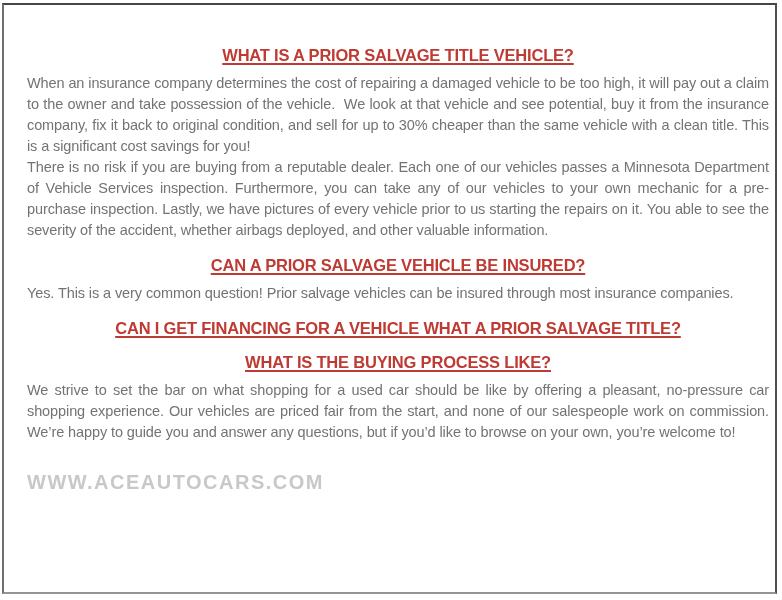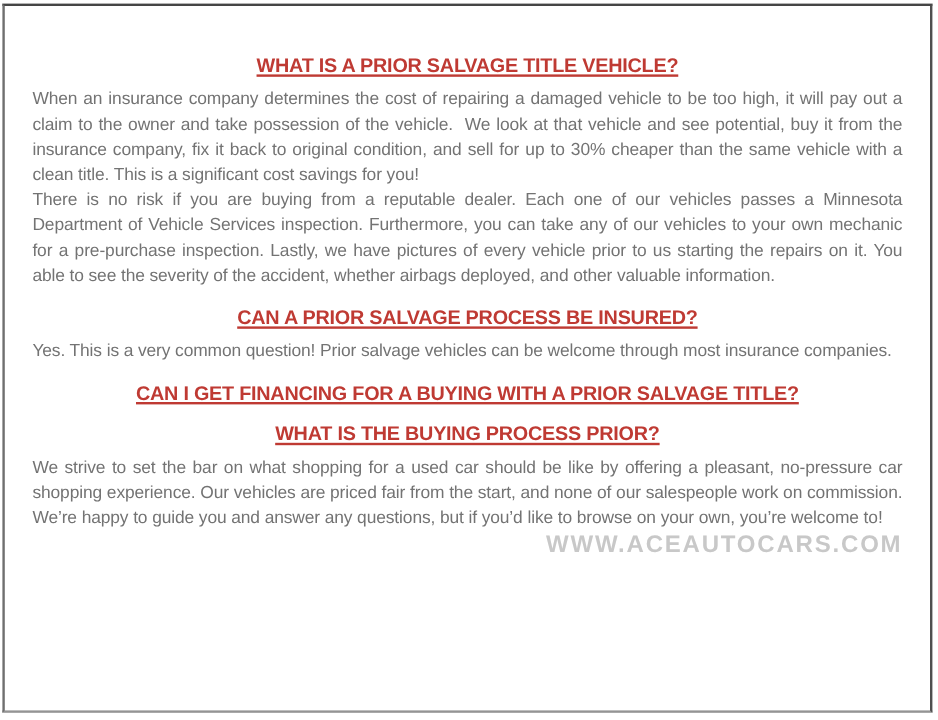"WHAT IS A PRIOR SALVAGE" .content { padding: 40px 23px 0 23px -> 40px 6px 0 23px }
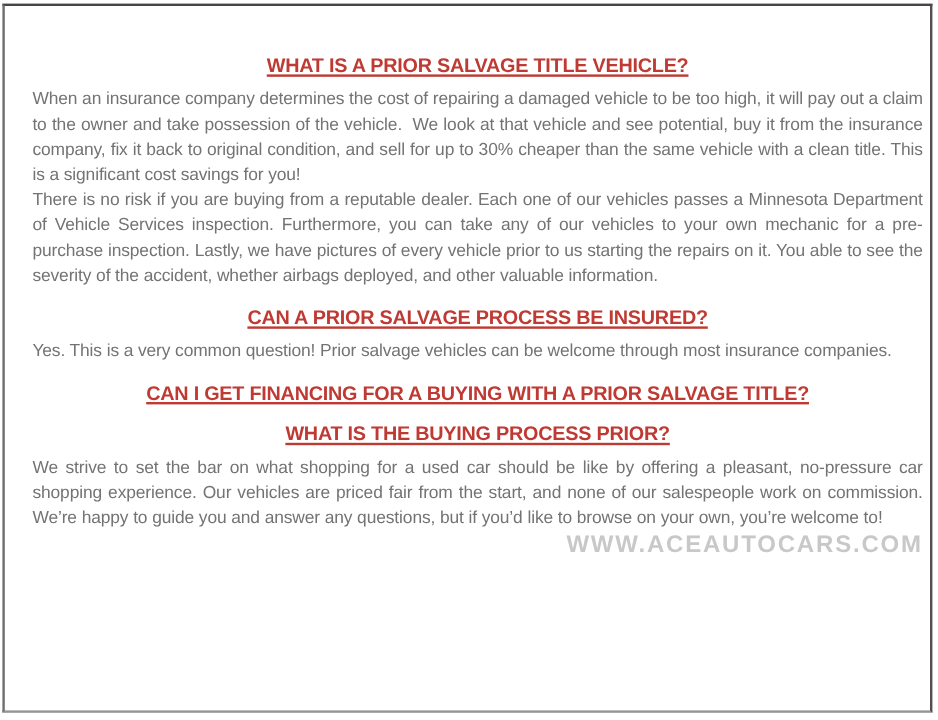"CAN A PRIOR SALVAGE PROCESS" h2.q { text: PROCESS -> VEHICLE }
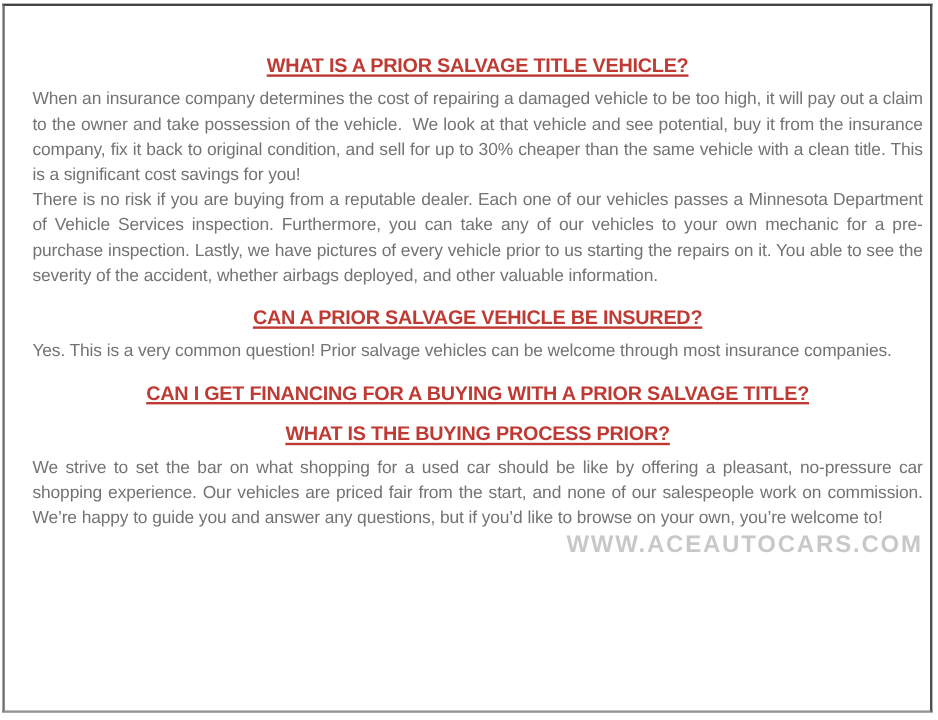"Yes. This is a very" p.a { text: welcome -> insured }
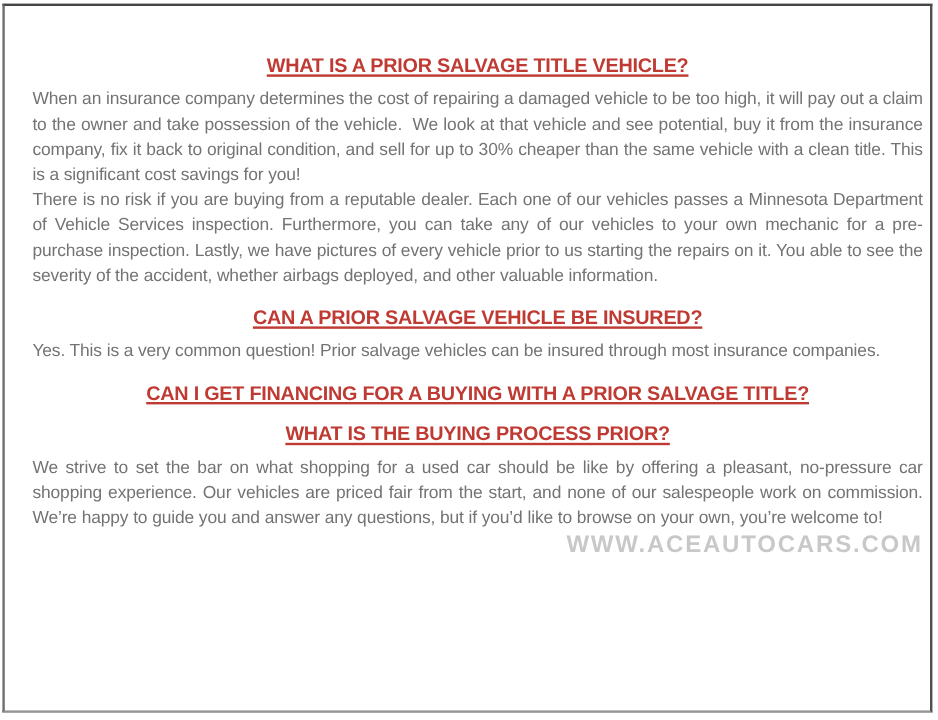"CAN I GET FINANCING FOR" h2.q { text: BUYING WITH -> VEHICLE WHAT }
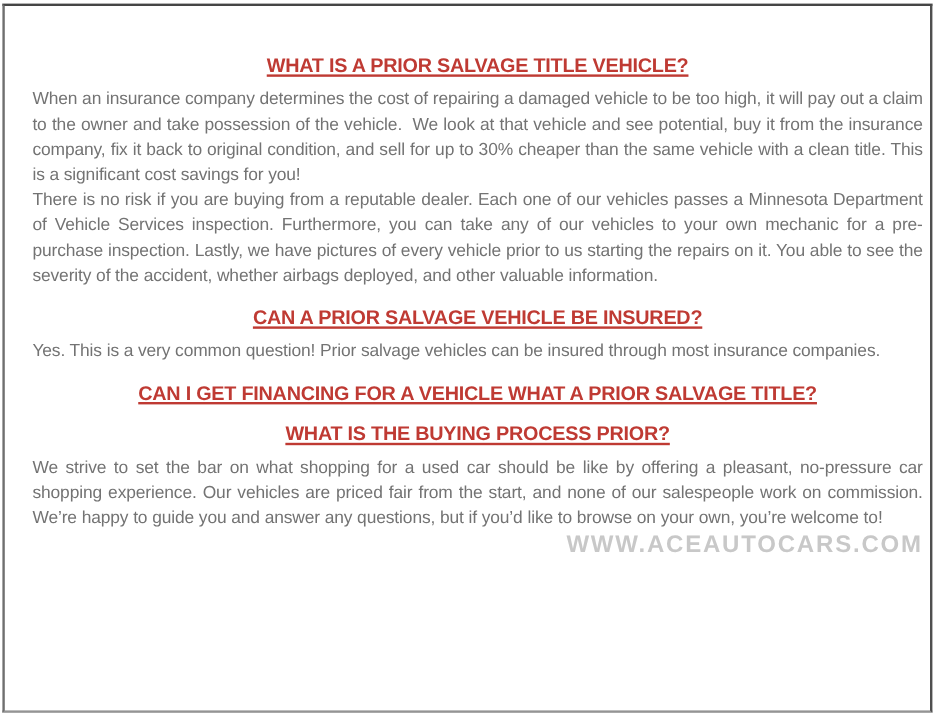"WHAT IS THE BUYING PROCESS" h2.q { text: PRIOR -> LIKE }
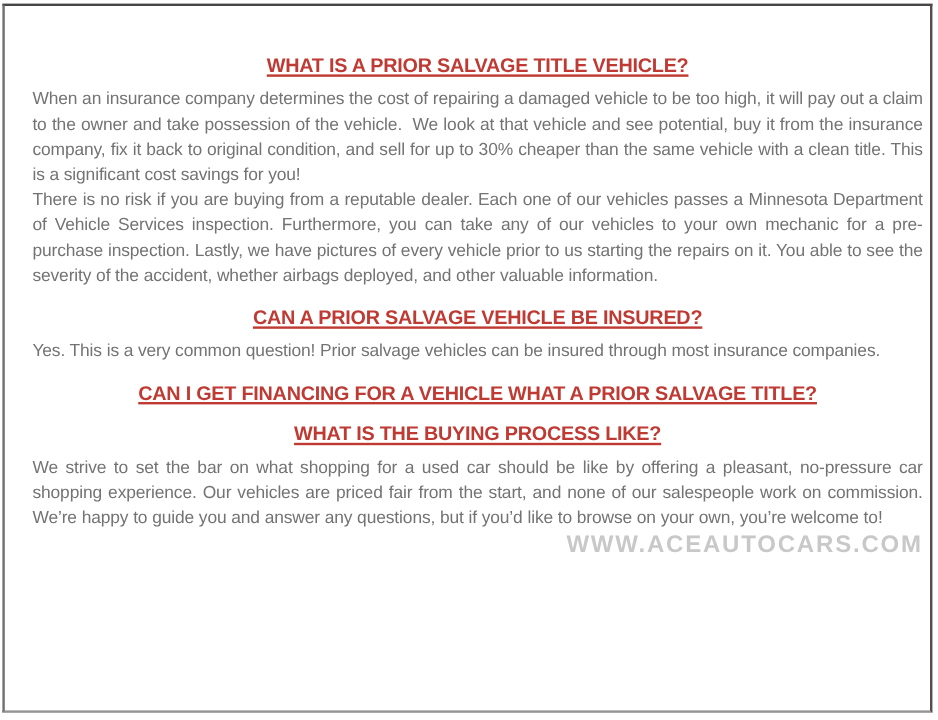"WWW.ACEAUTOCARS.COM" .watermark { margin-top: 2px -> 30px; text-align: right -> left }
